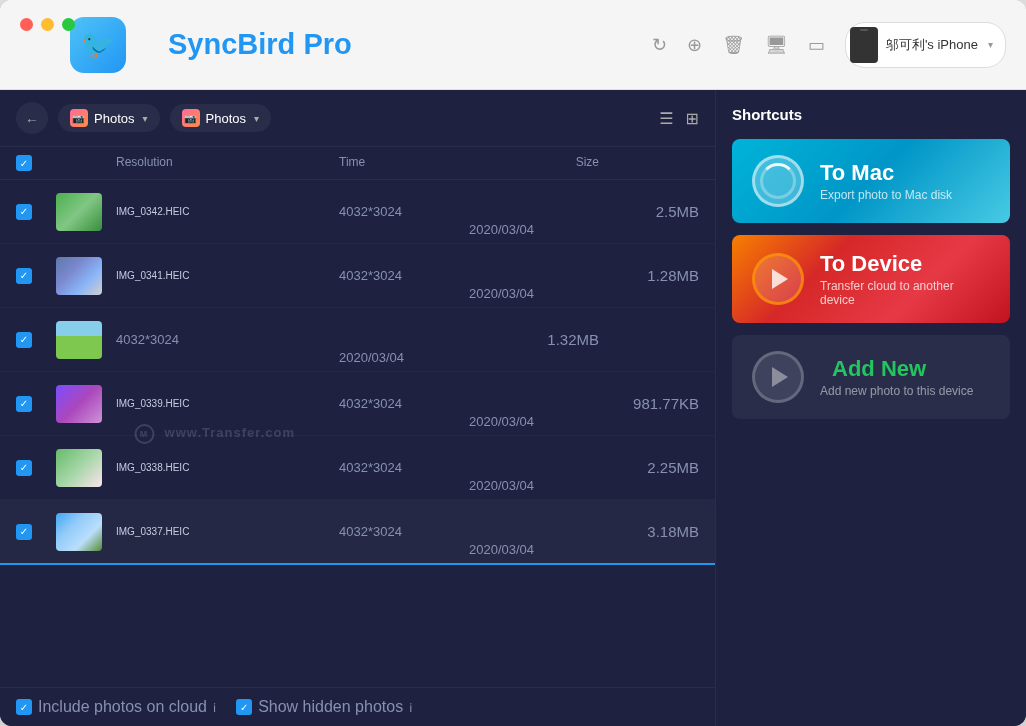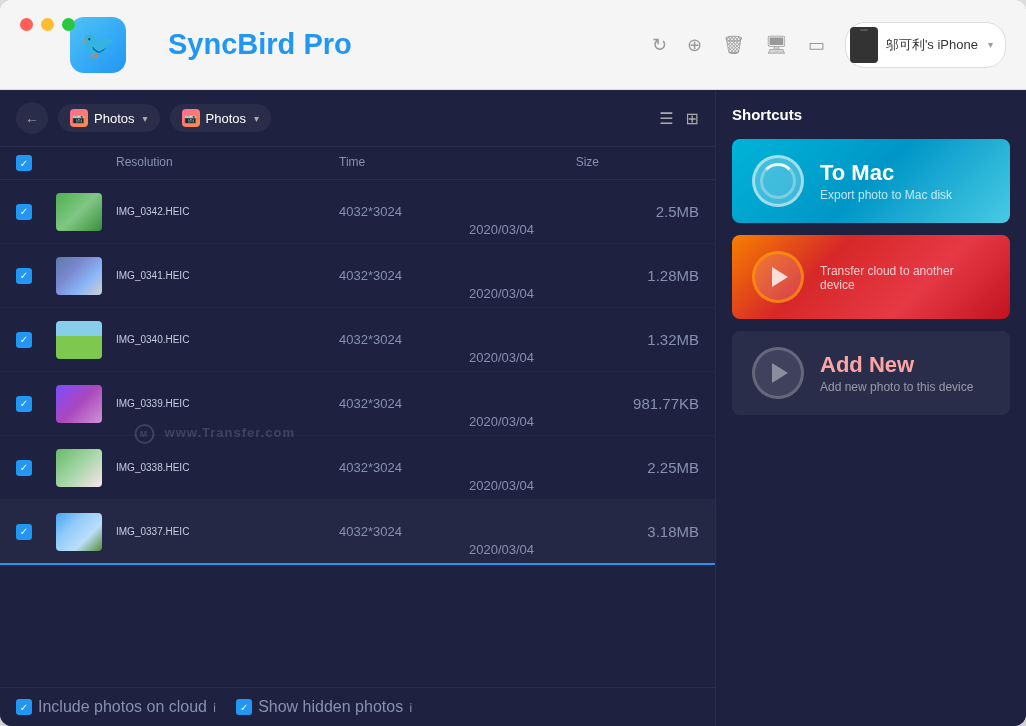"To Device" div.card-title { html: none -> <div>To Device</div> }
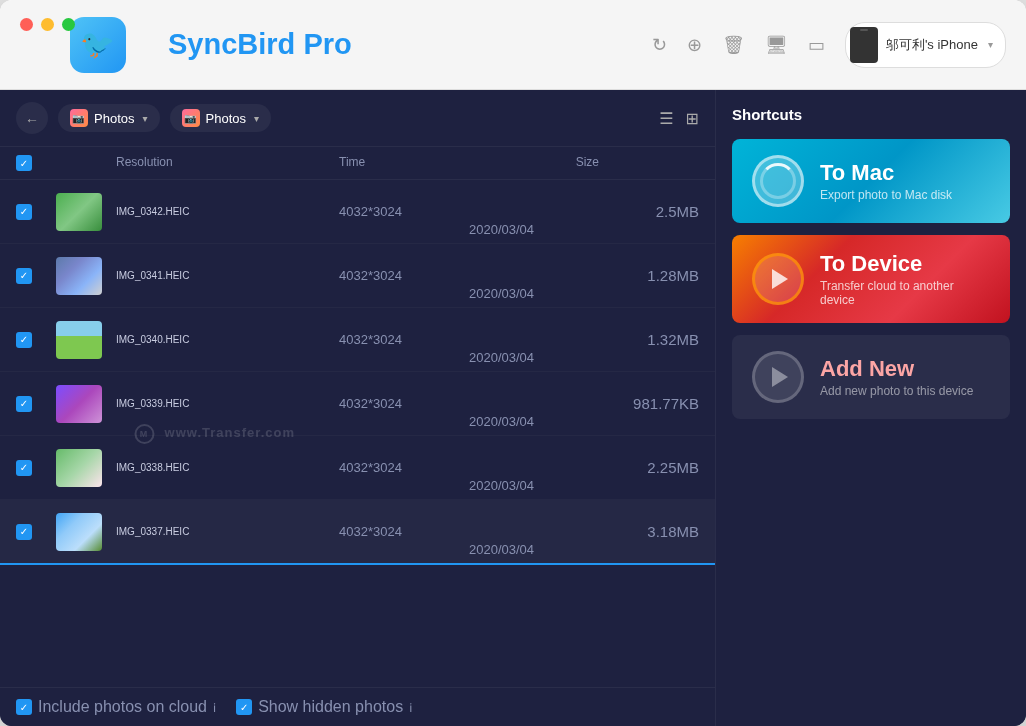"IMG_0340.HEIC" div.cell-name { html: <div>IMG_0340.HEIC</div> -> none }
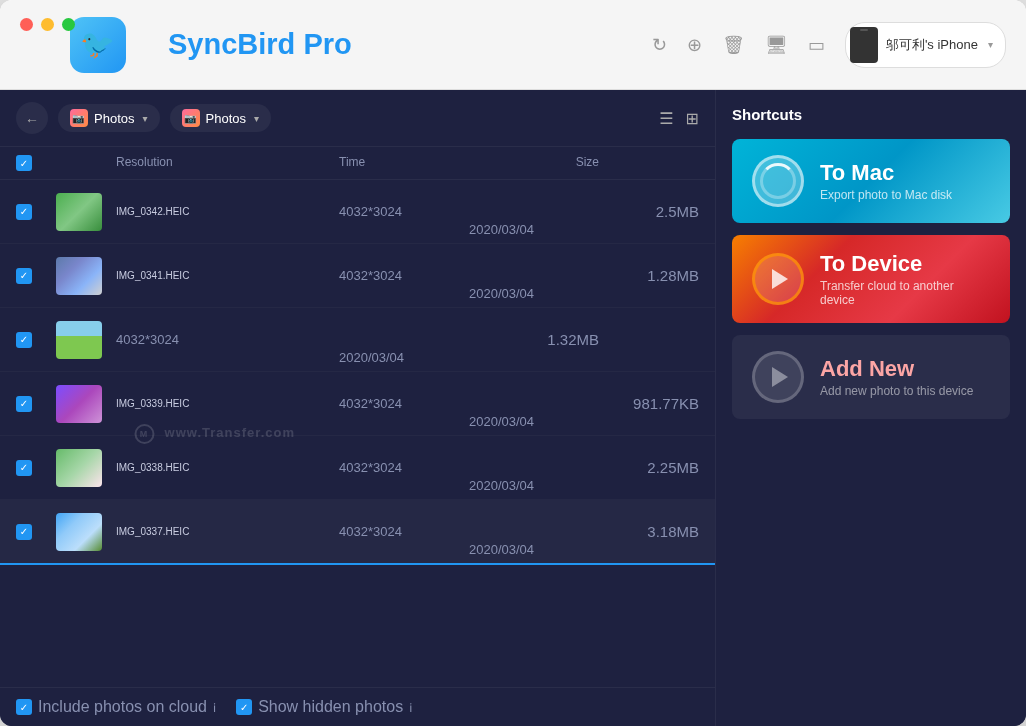"Add New" .card-add-new .card-title { color: #fca5a5 -> #22c55e; margin-left: none -> 12px }
